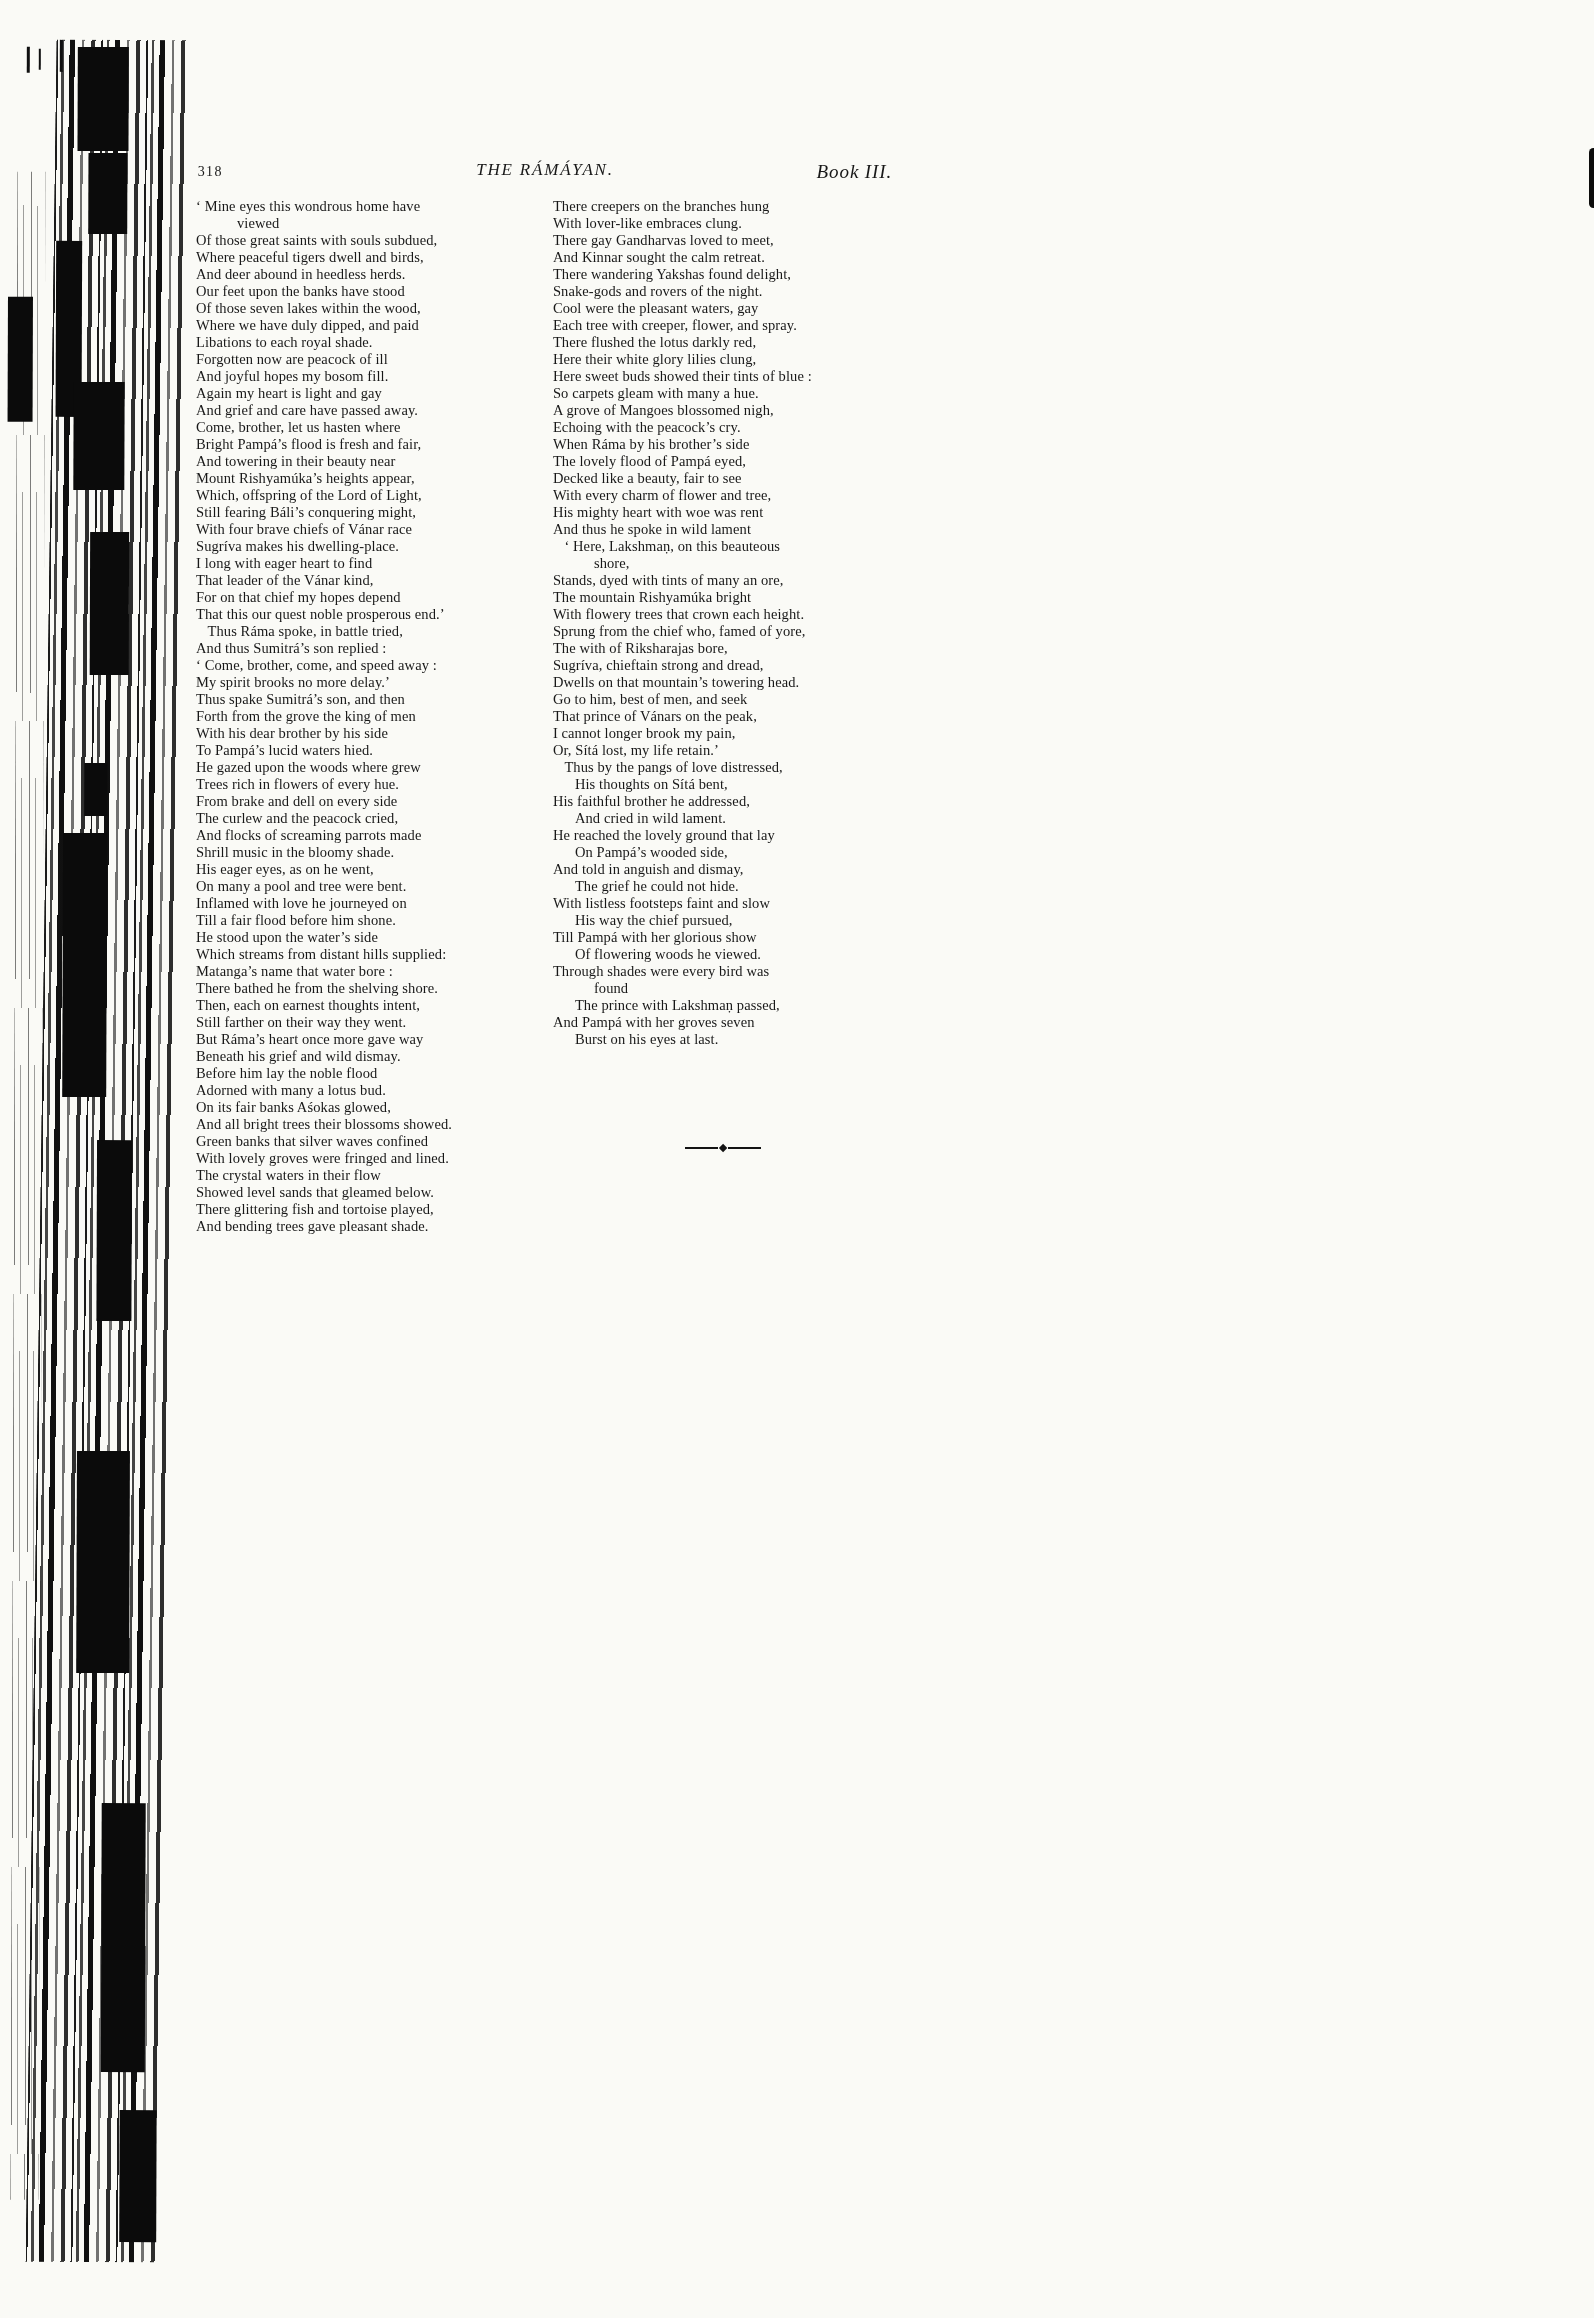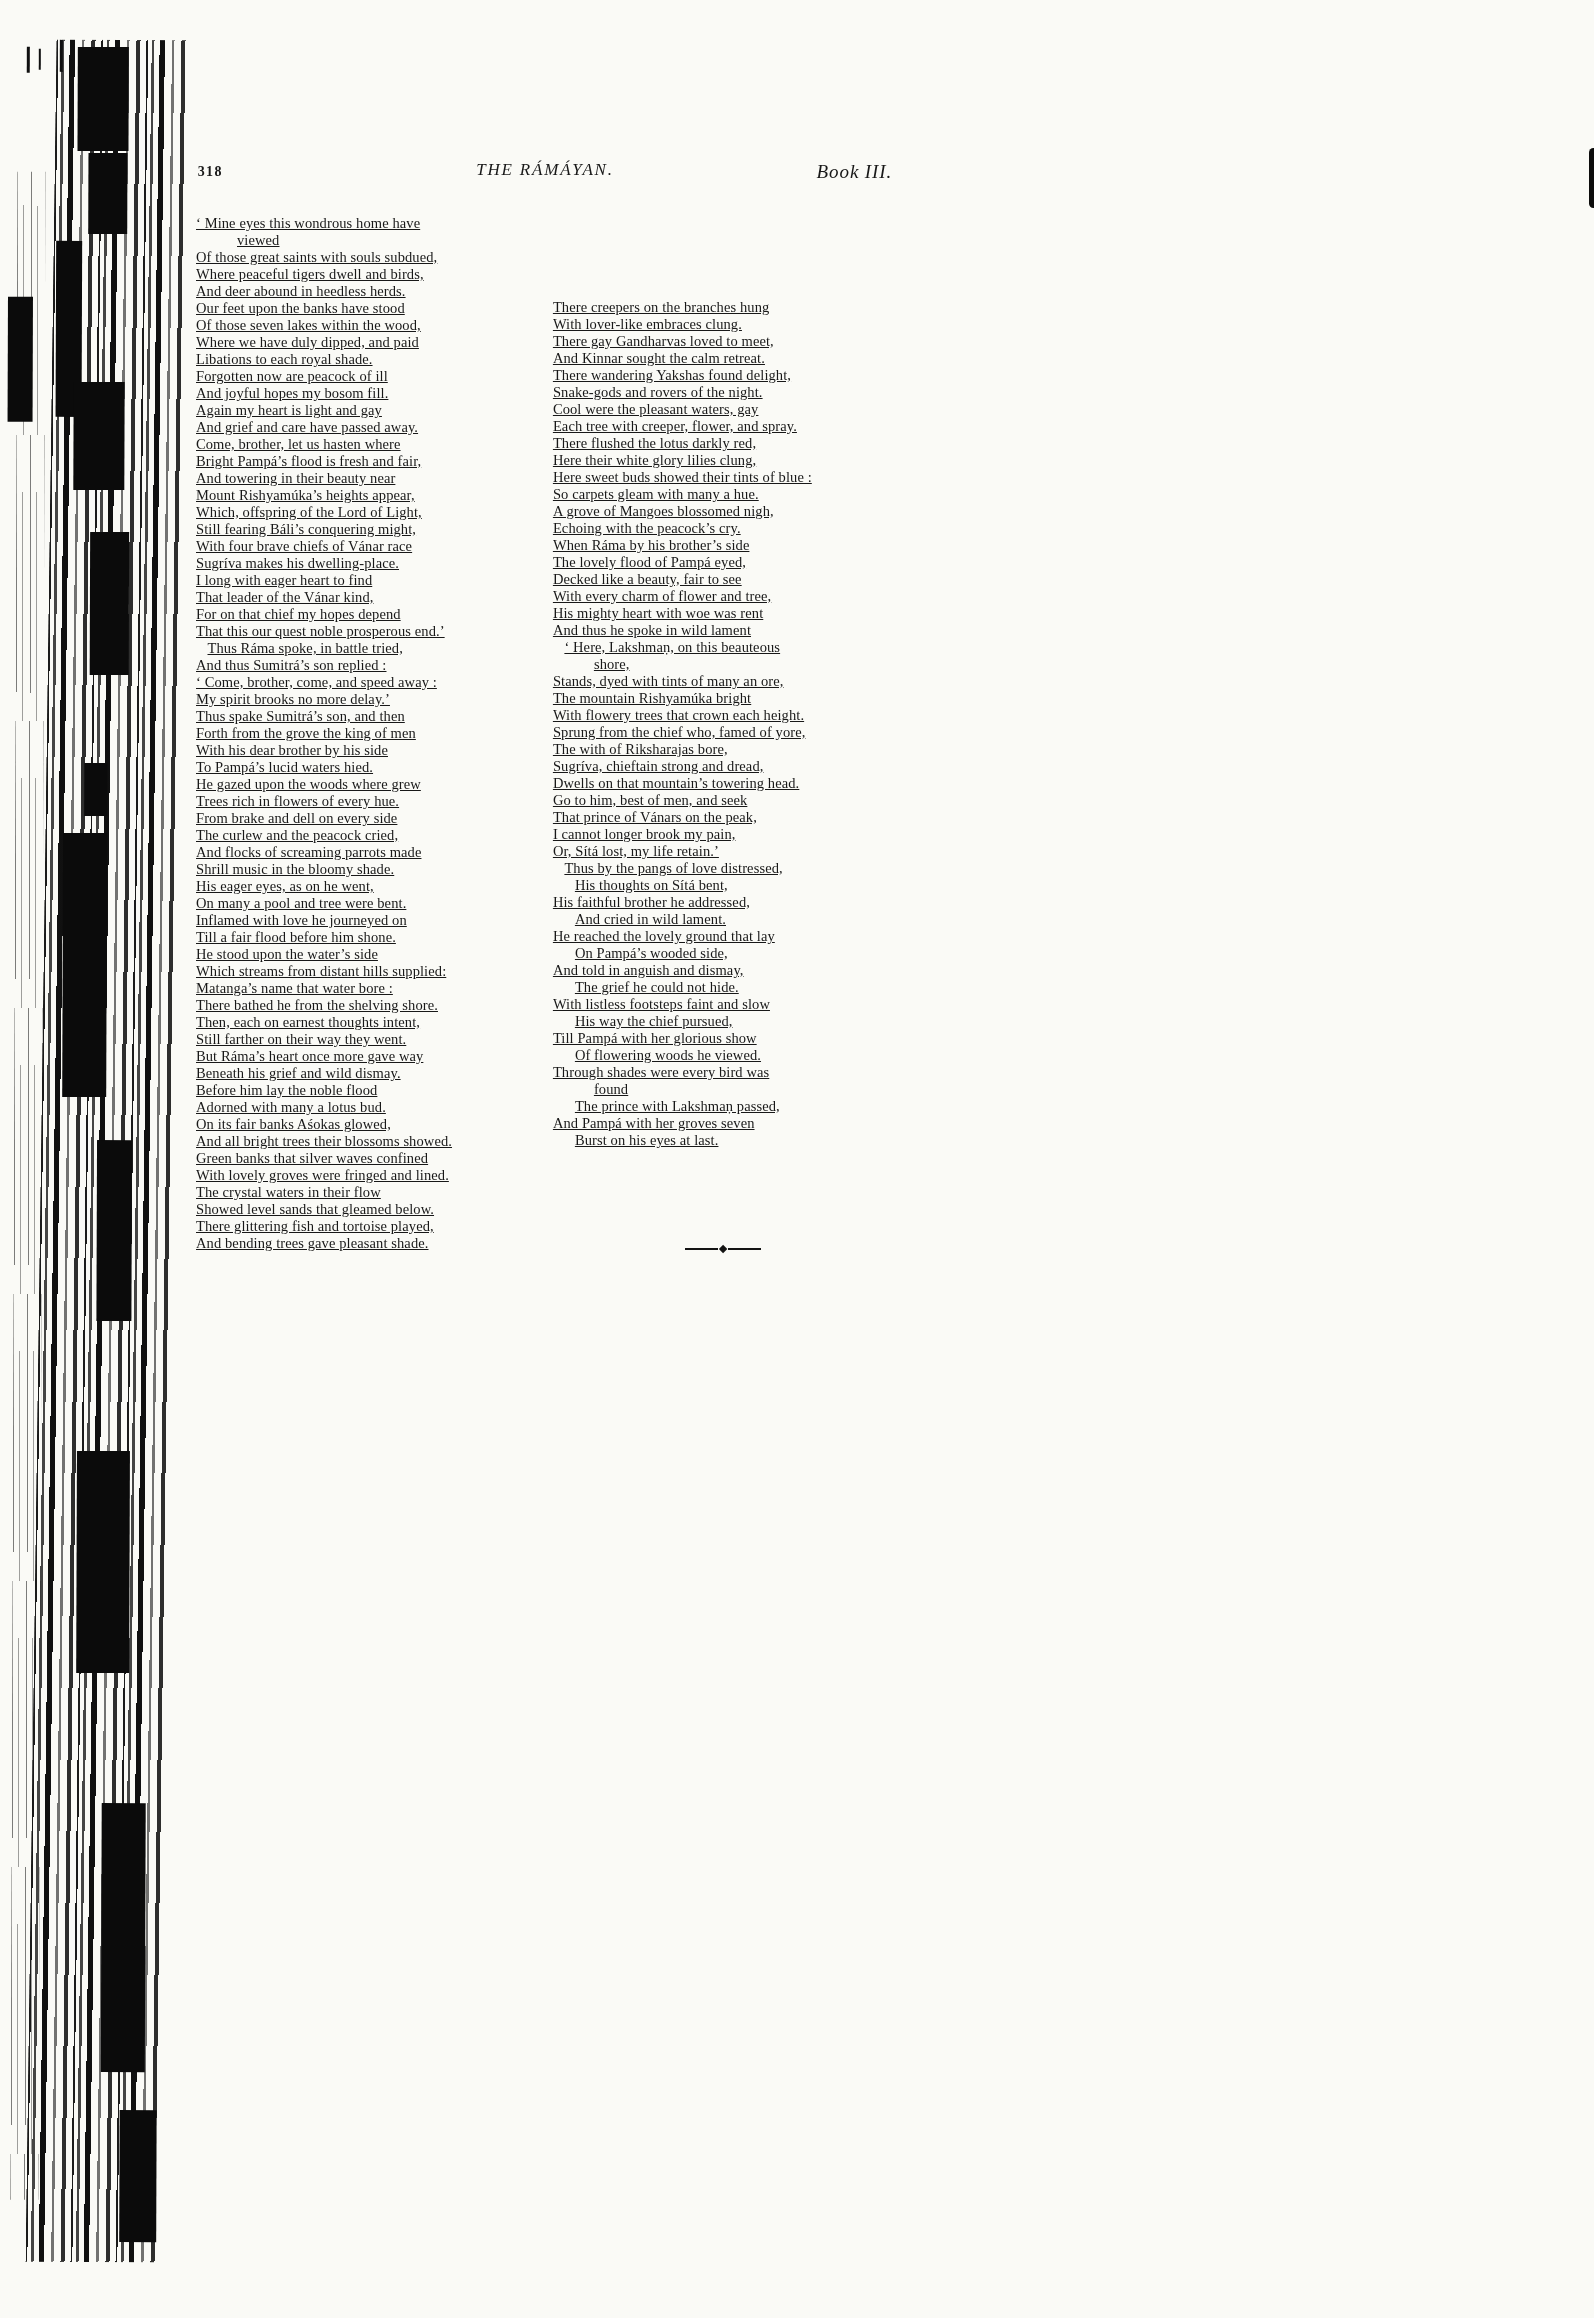"318" .page-number { font-weight: bold -> none }
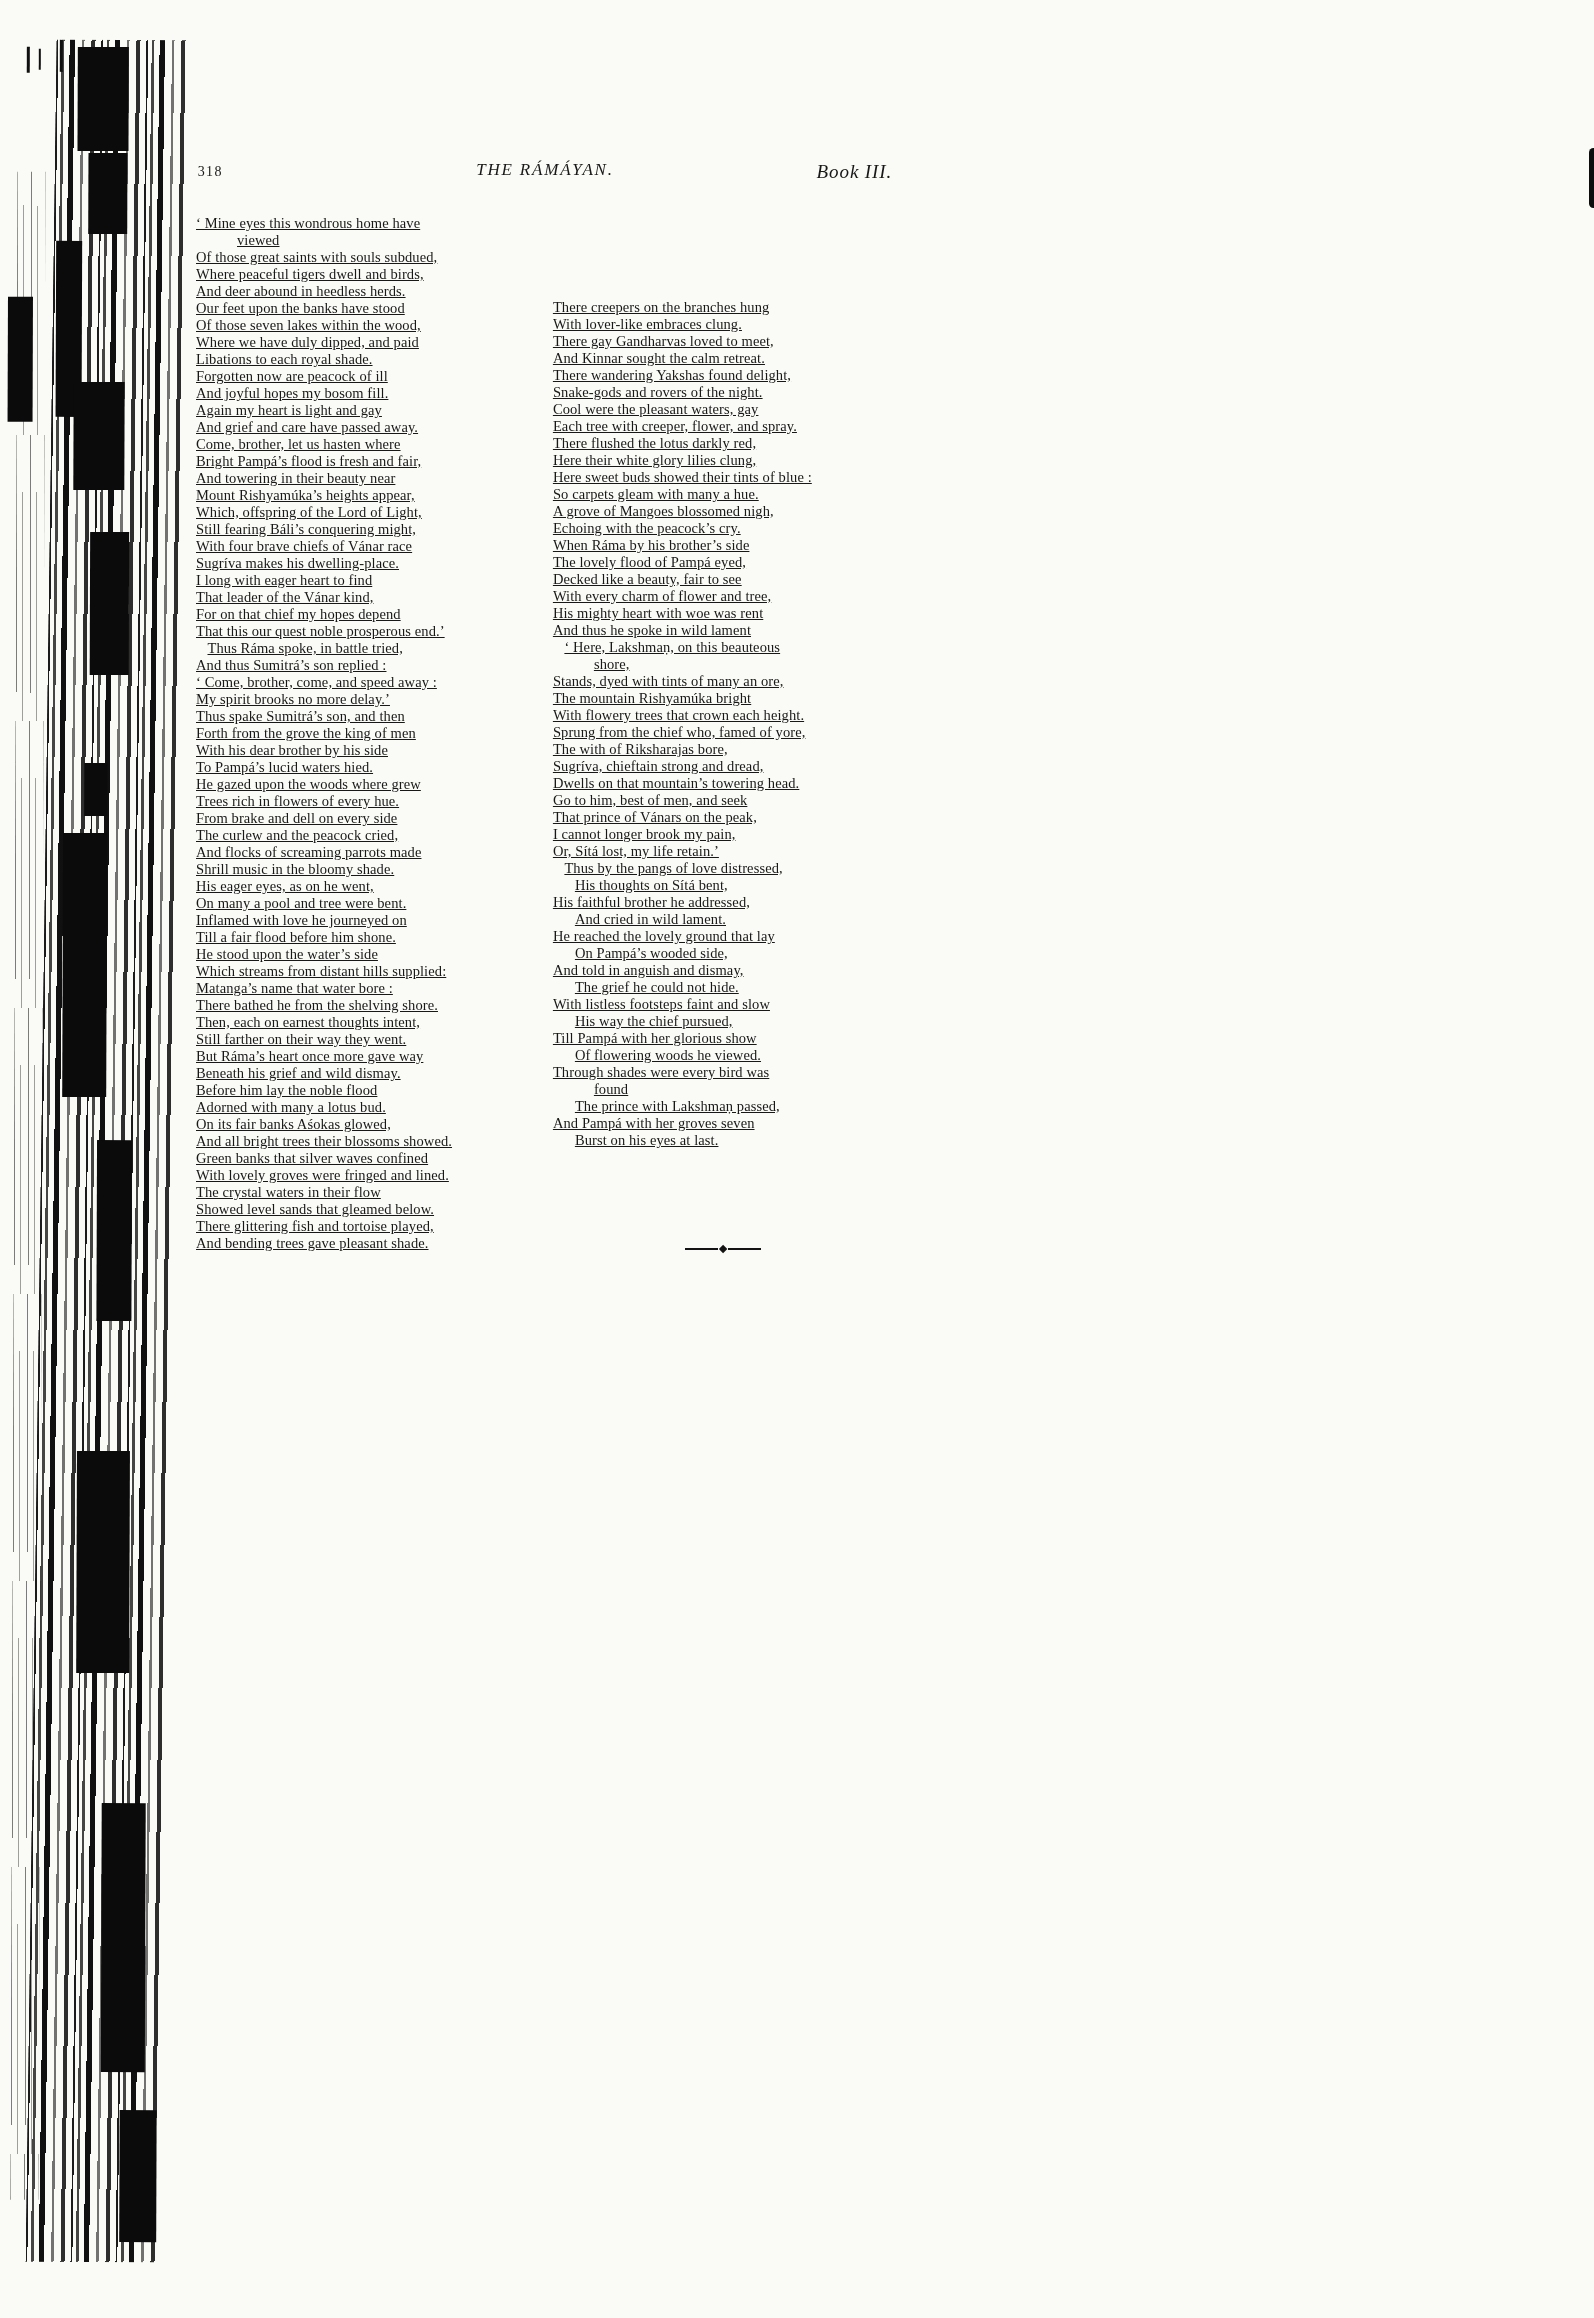"‘ Mine eyes this wondrous" .columns { align-items: flex-end -> flex-start; margin-top: 26px -> 9px; text-decoration: underline -> none }
